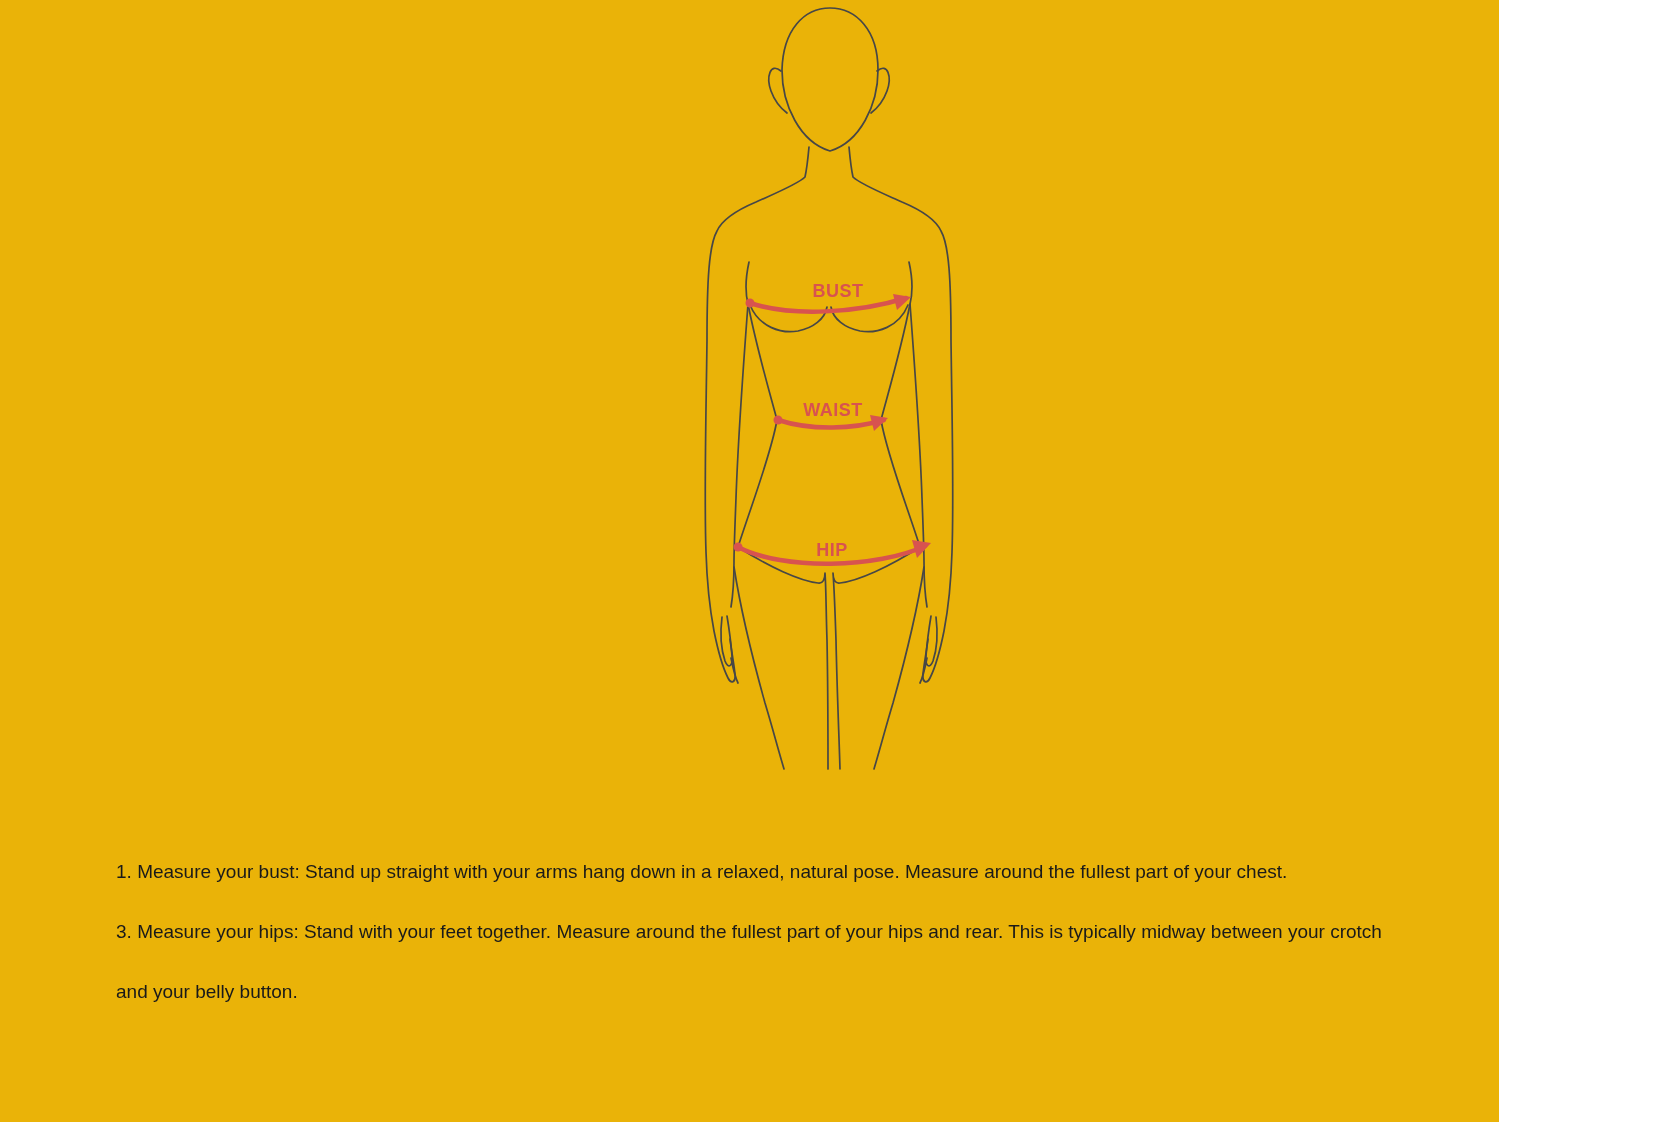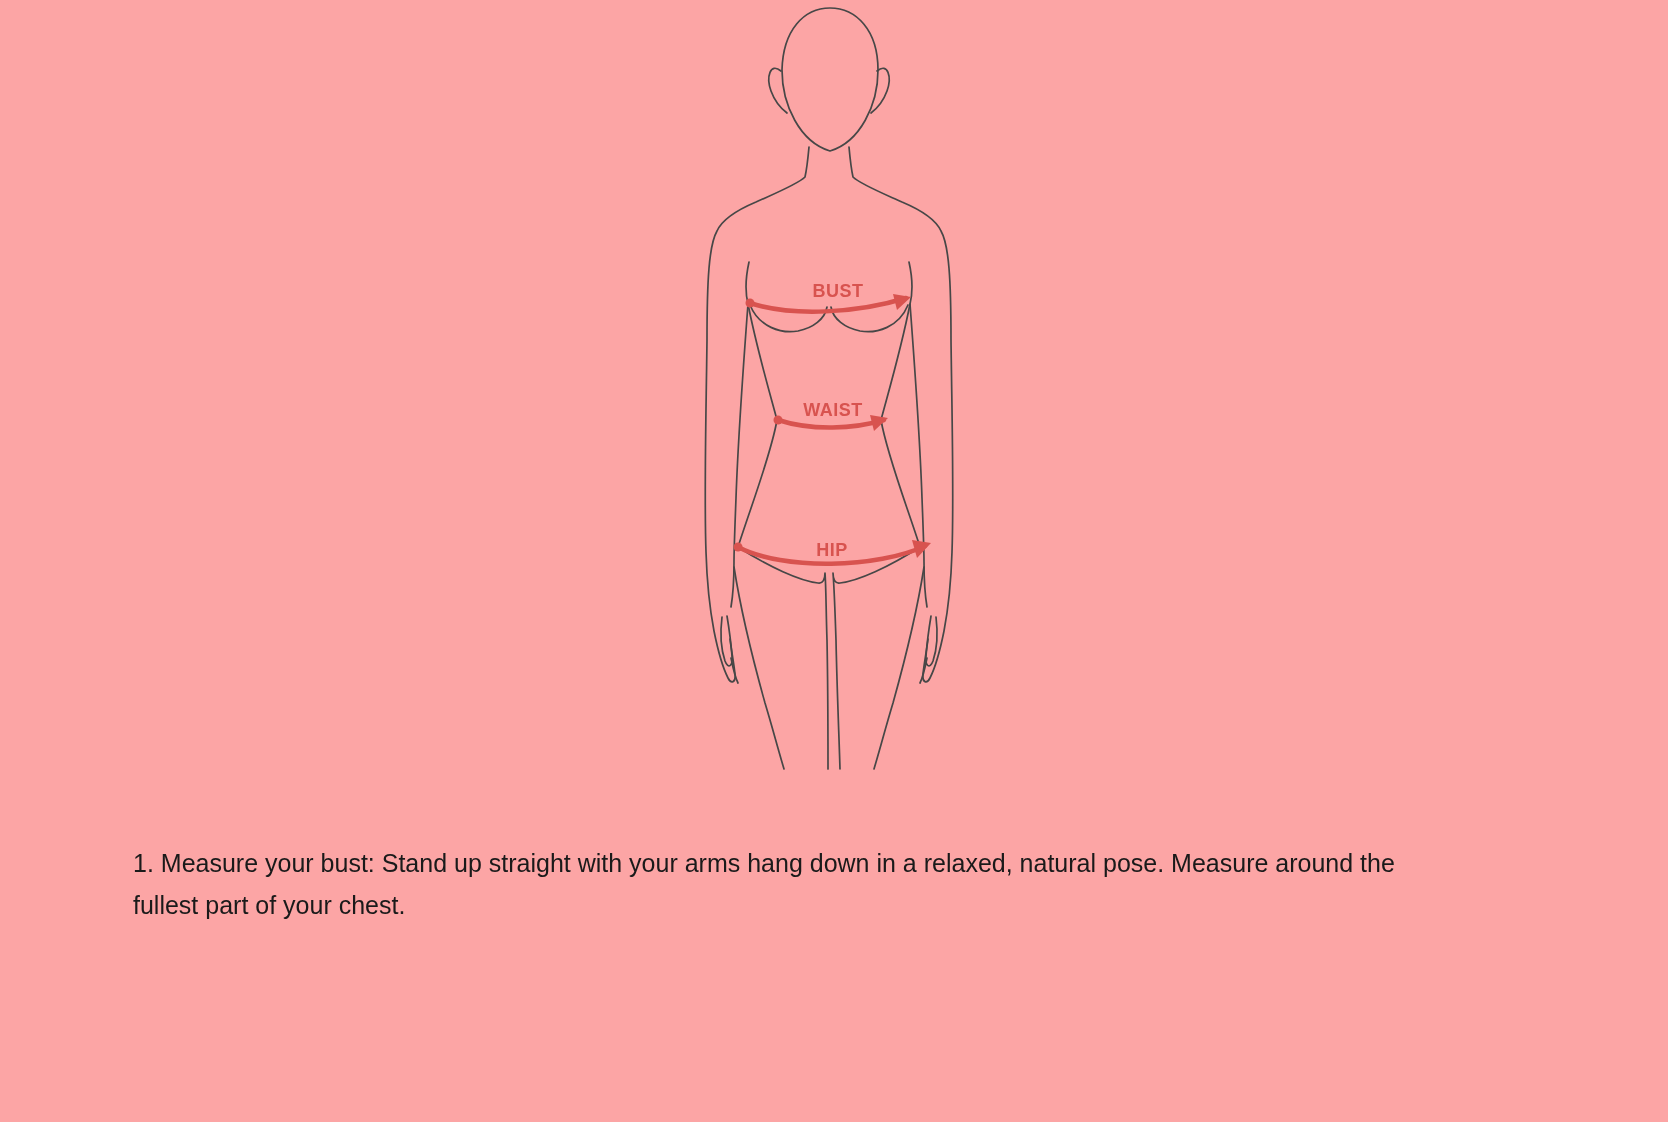"BUST" .page { background: #fca5a5 -> #eab308; width: 1668px -> 1499px }
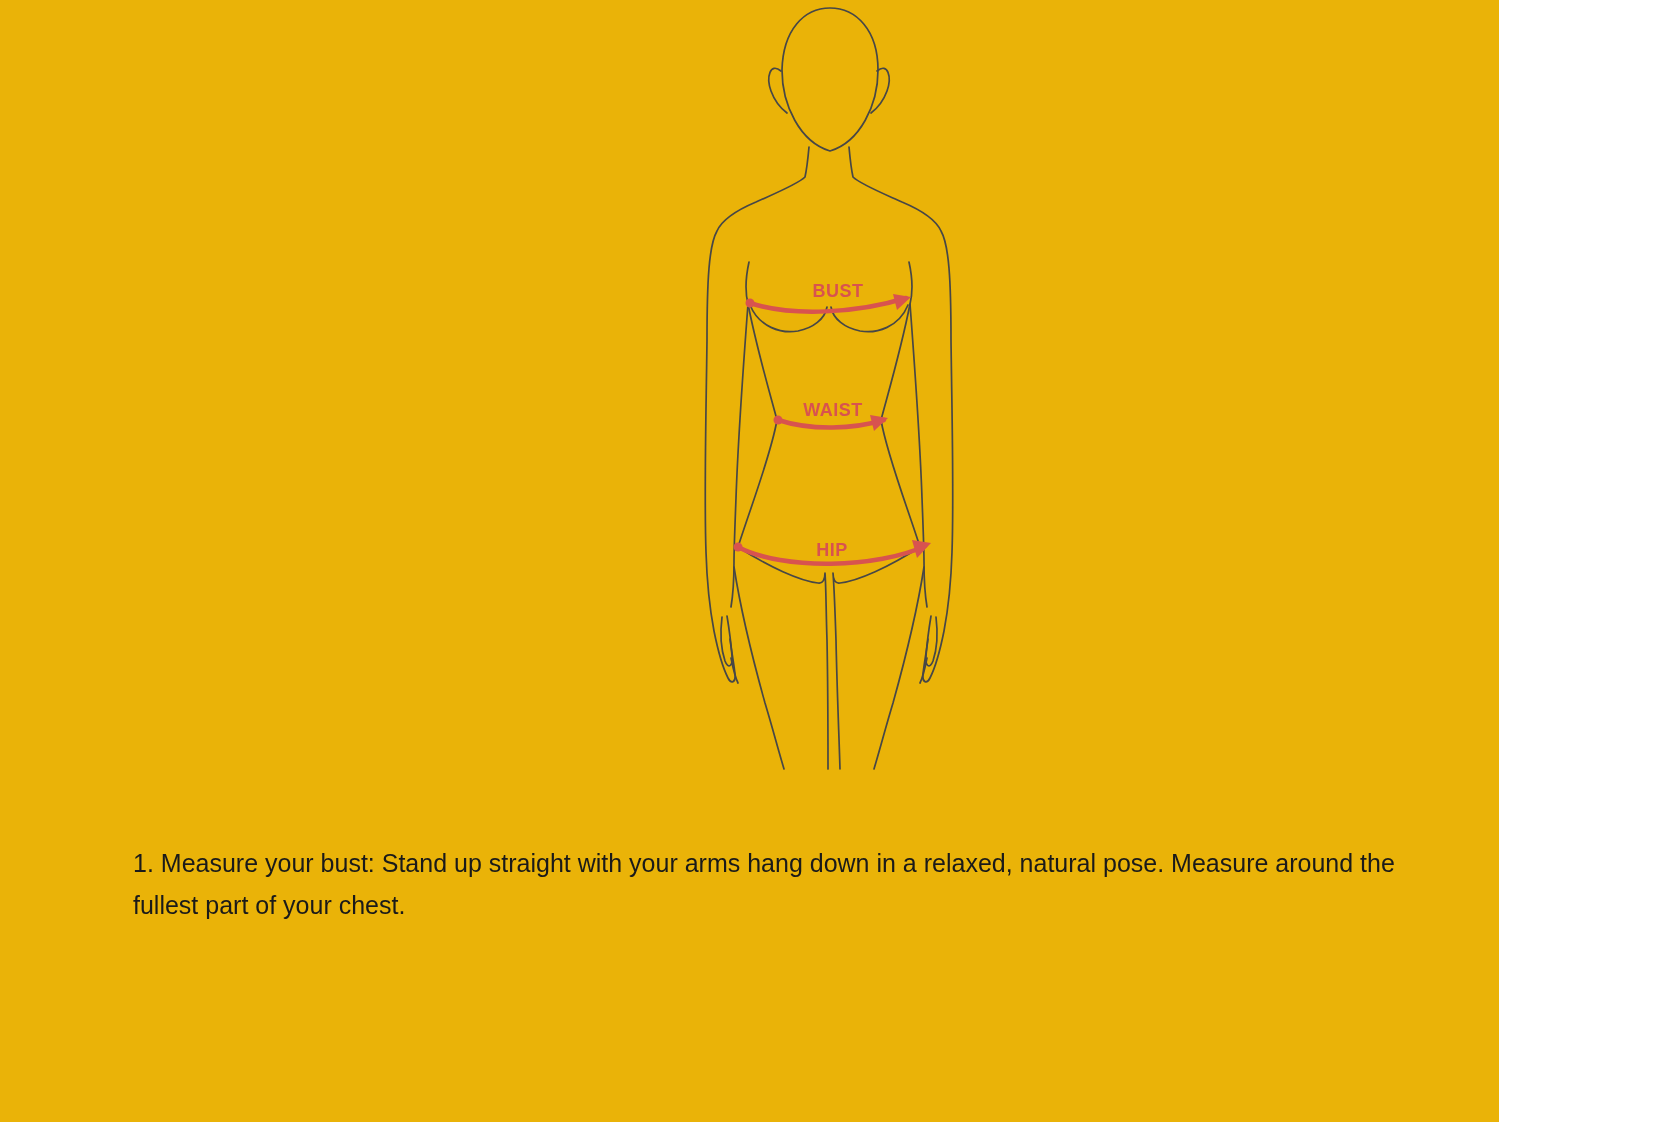"1. Measure your bust: Stand" .instructions { font-size: 25px -> 19px; left: 133px -> 116px; line-height: 42px -> 60px }
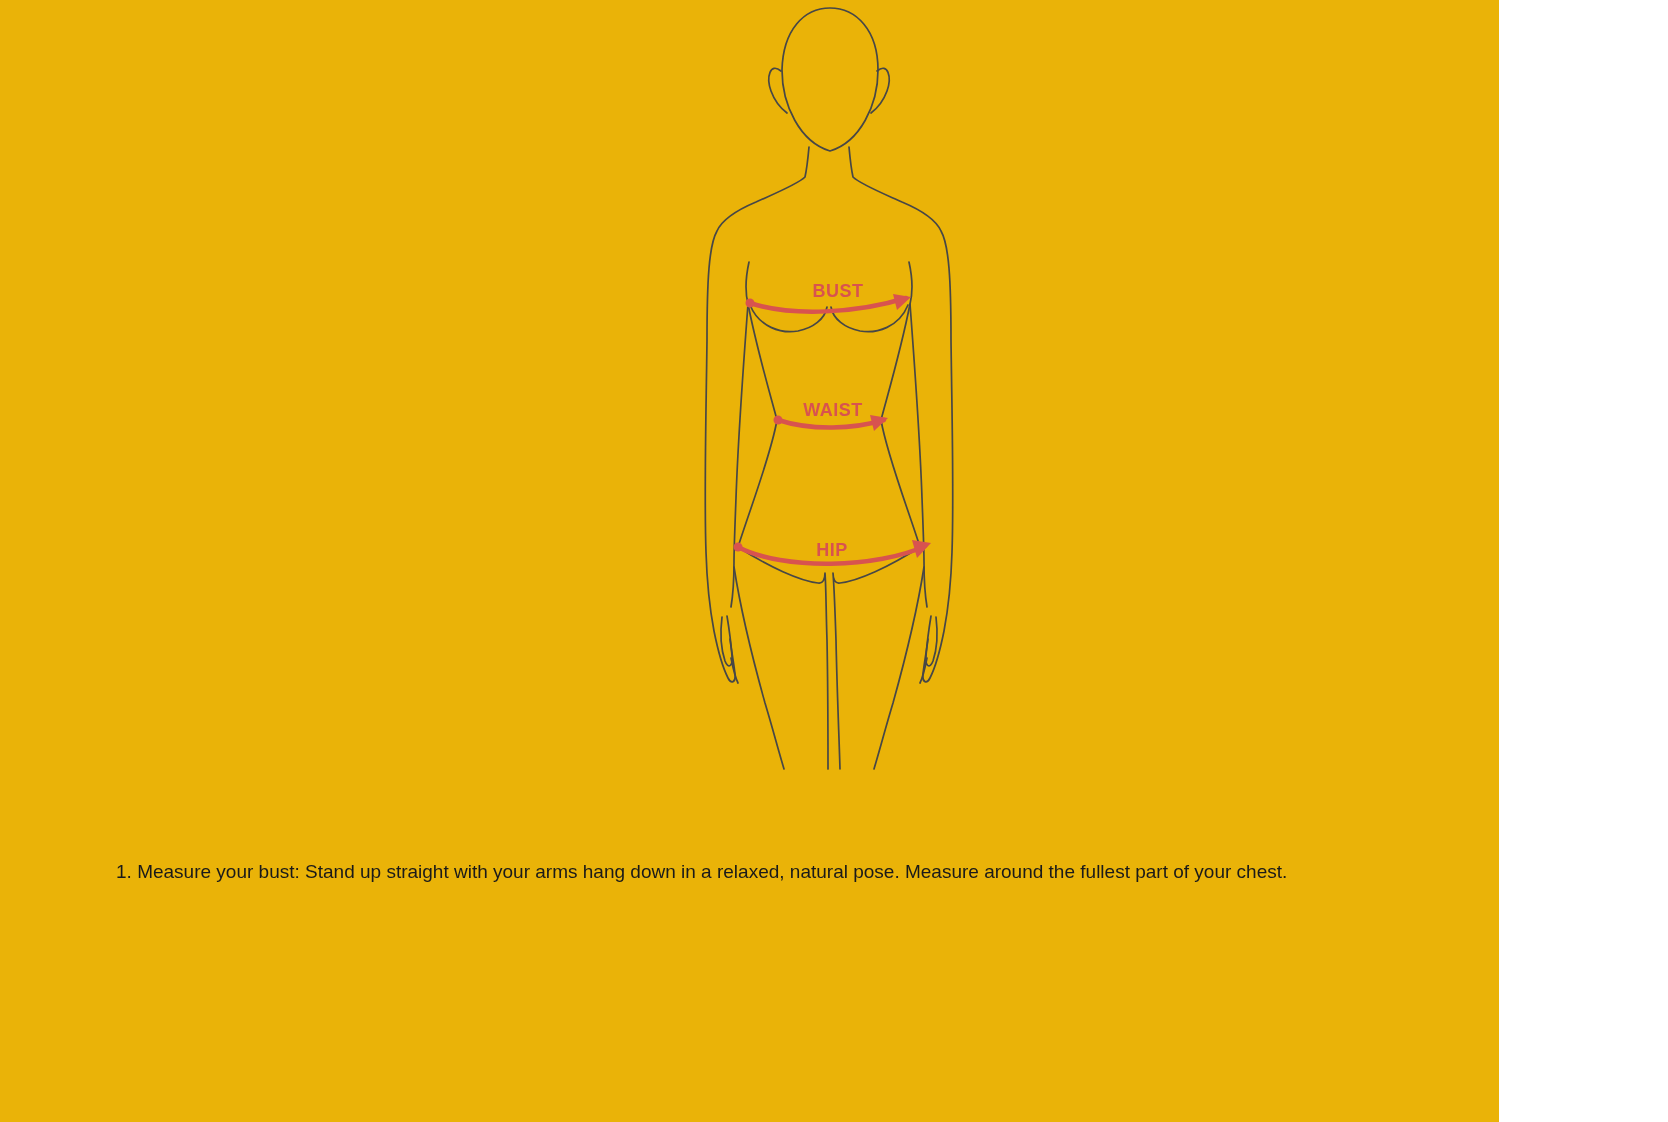"3. Measure your hips: Stand" p { html: none -> <p> <span>3.</span> <span>Measure your hips: Stand with your feet together. Measure around the fullest part of your hips and rear. This is typically midway between your crotch and your belly button.</span> </p> }
